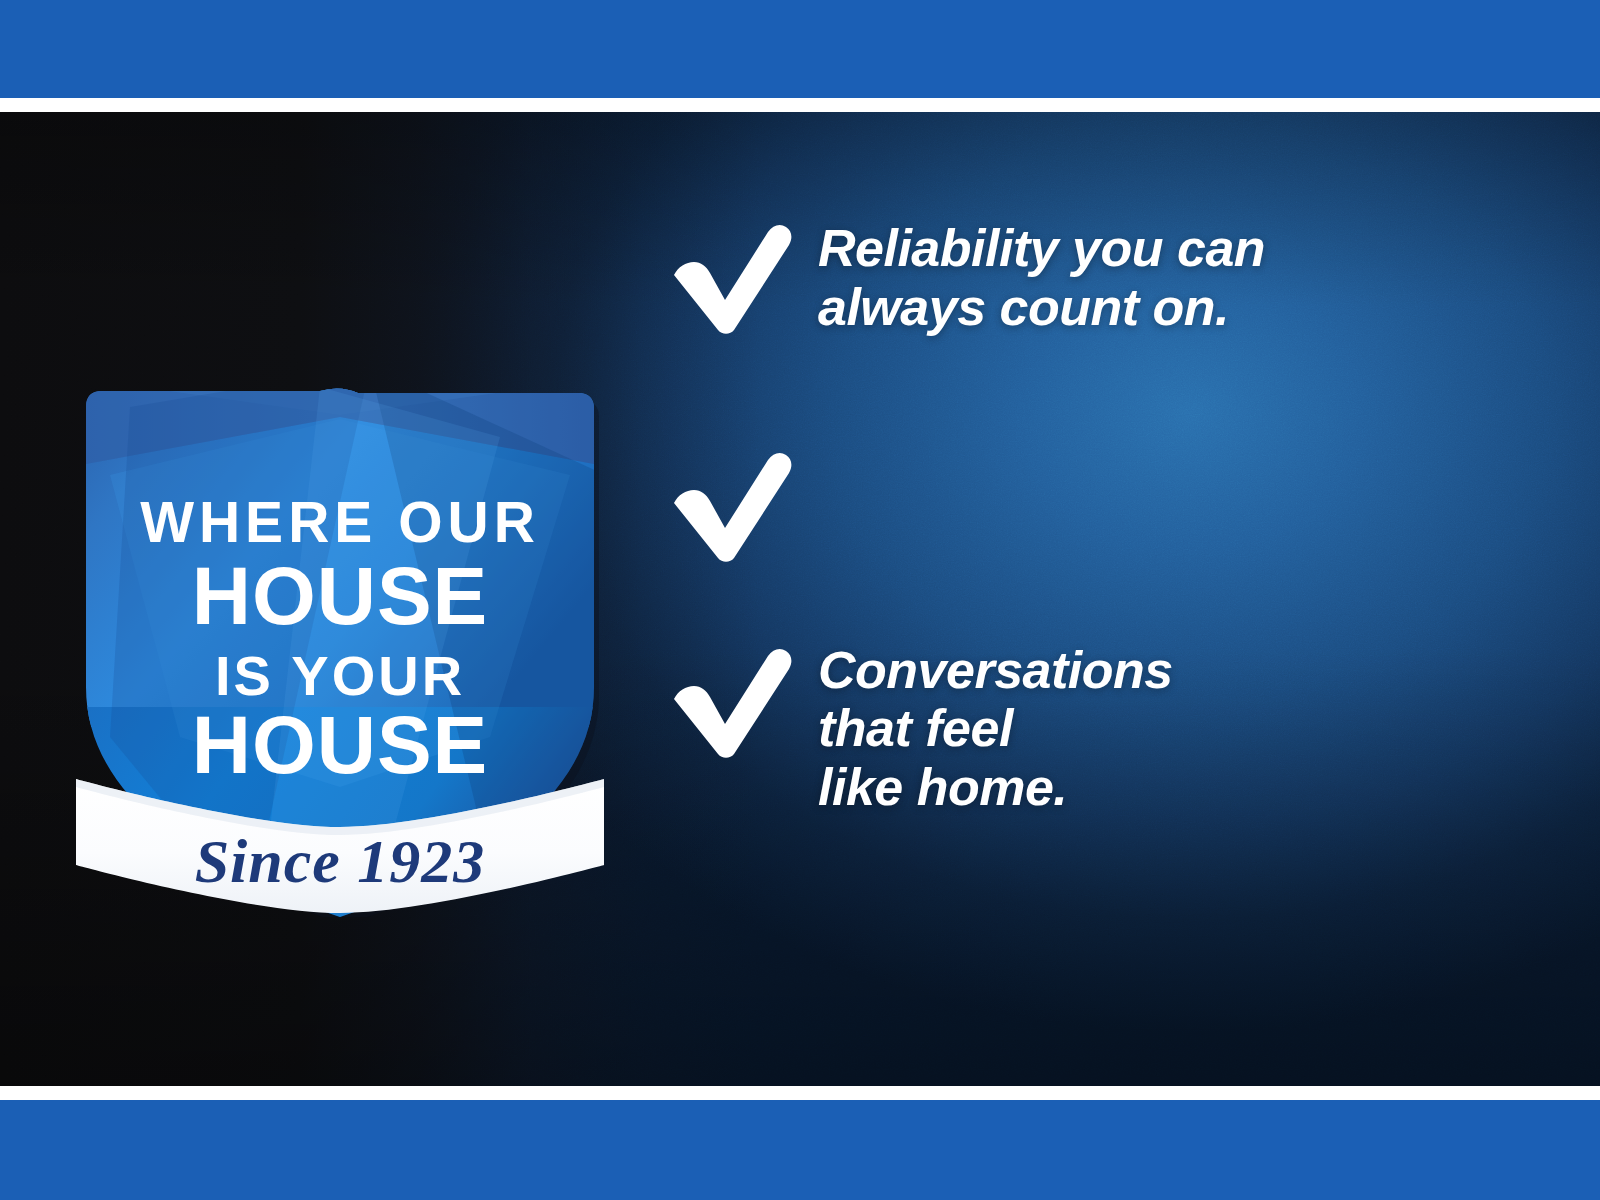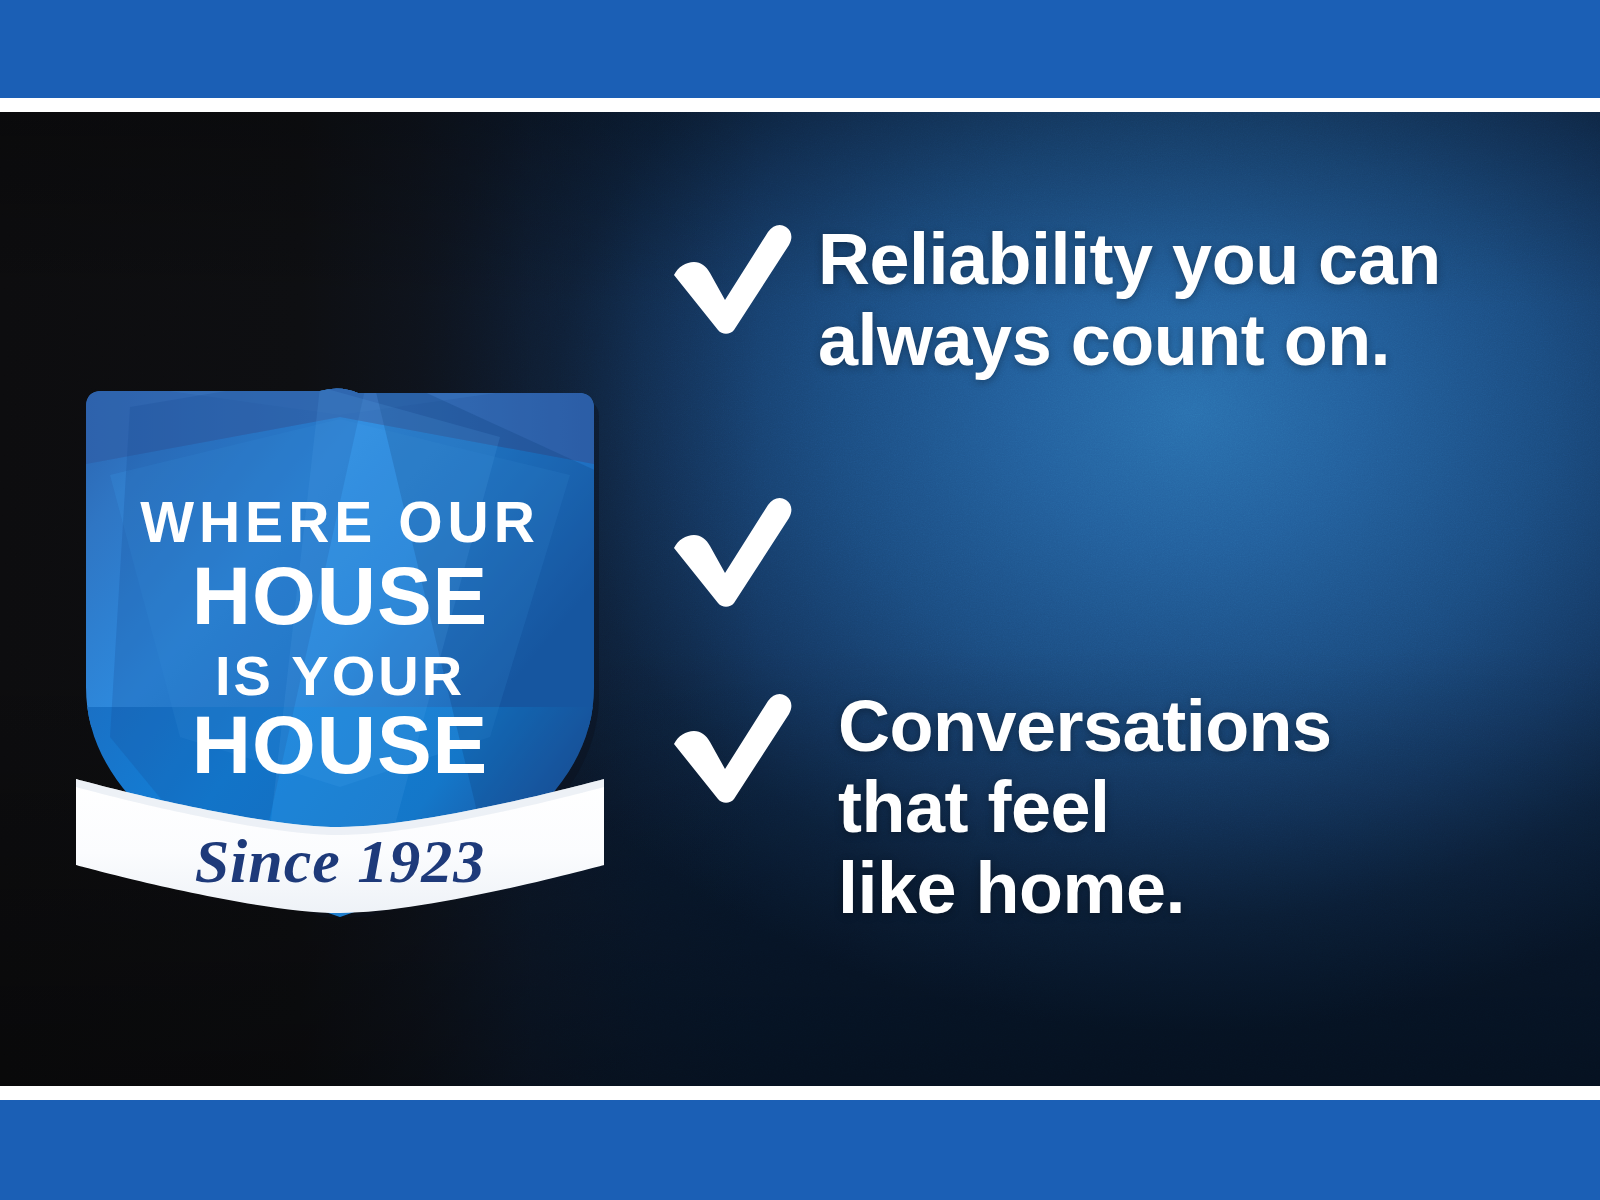"Reliability you can" .bullet-text { font-size: 72px -> 52px; font-style: none -> italic }
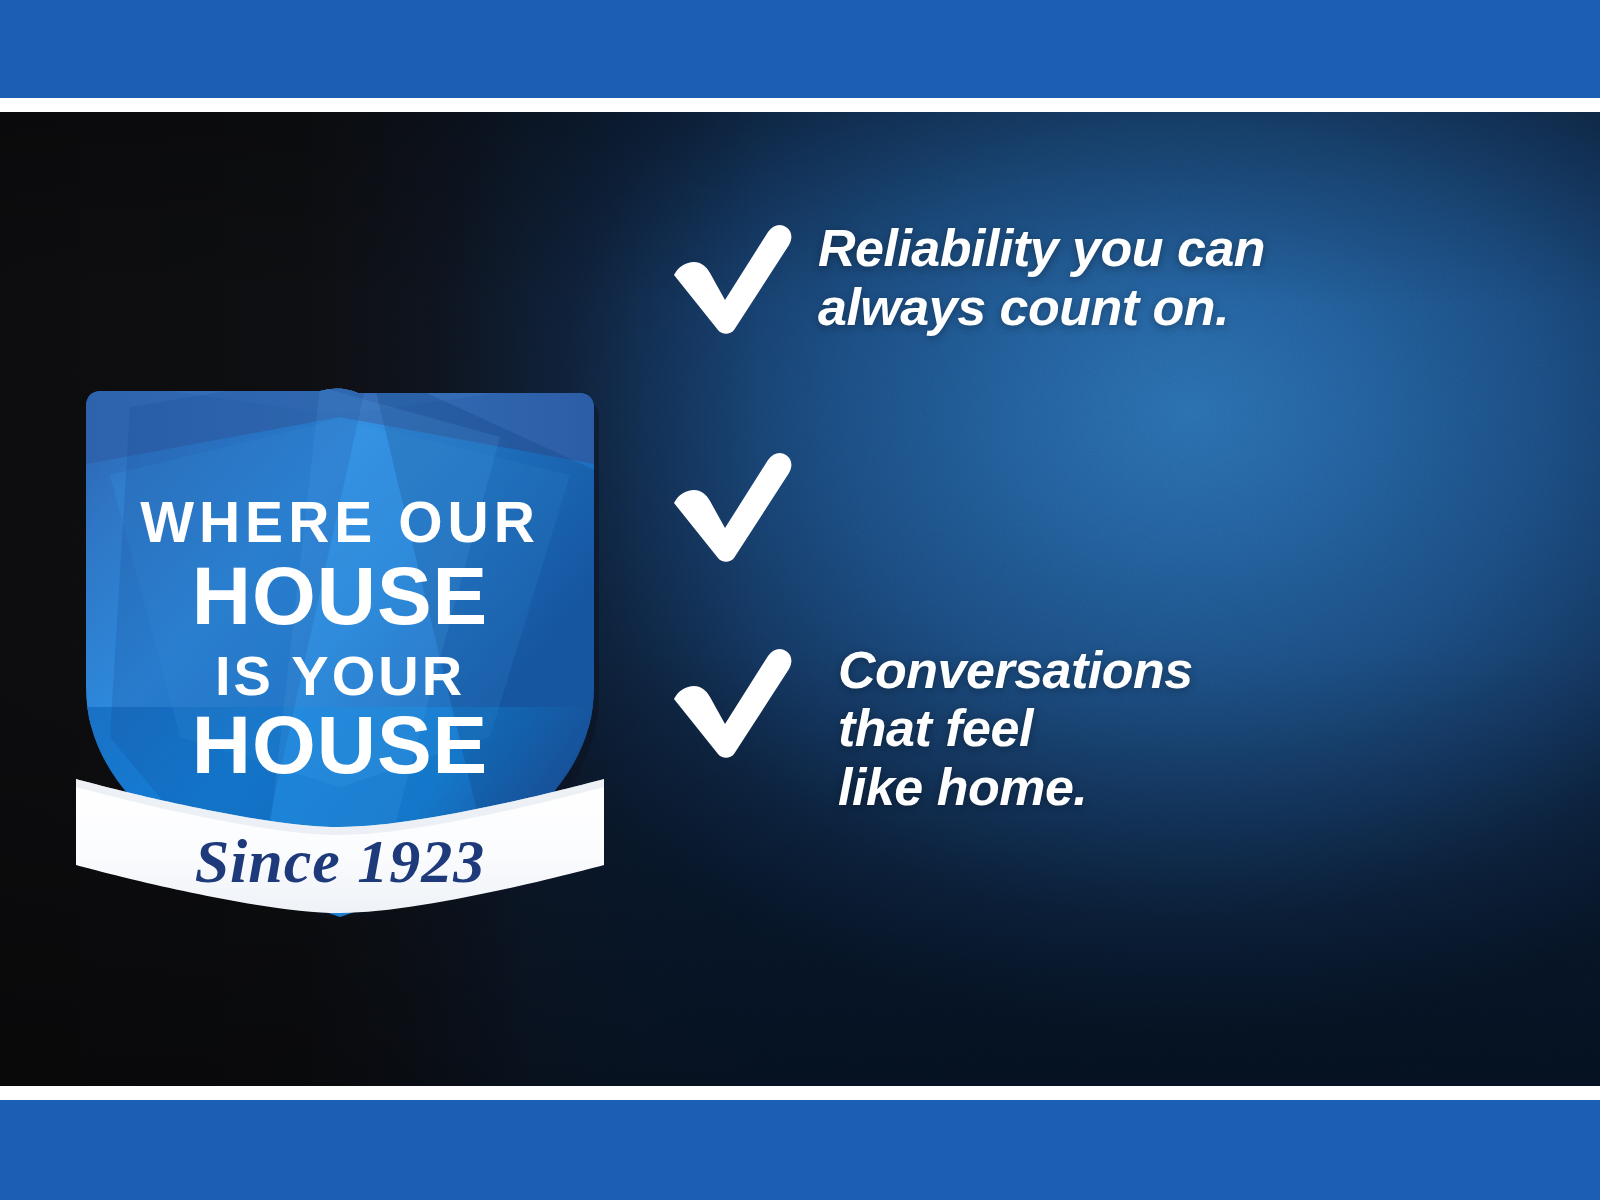"Conversations" .bullet:last-child { gap: 20px -> none }
